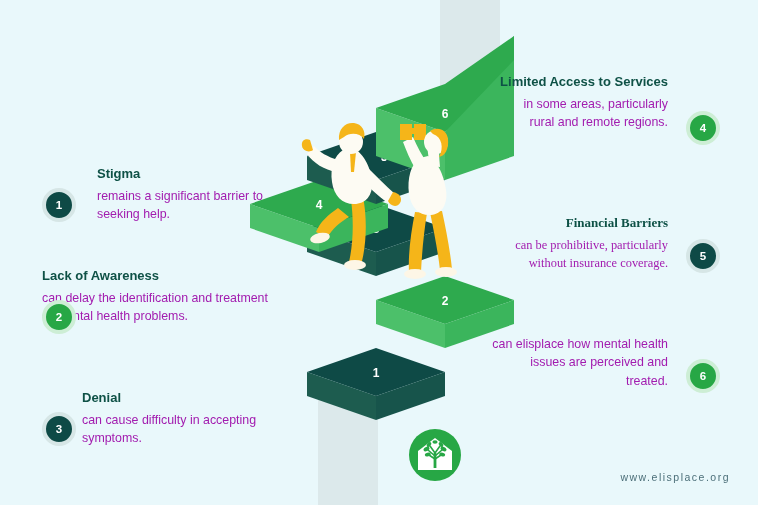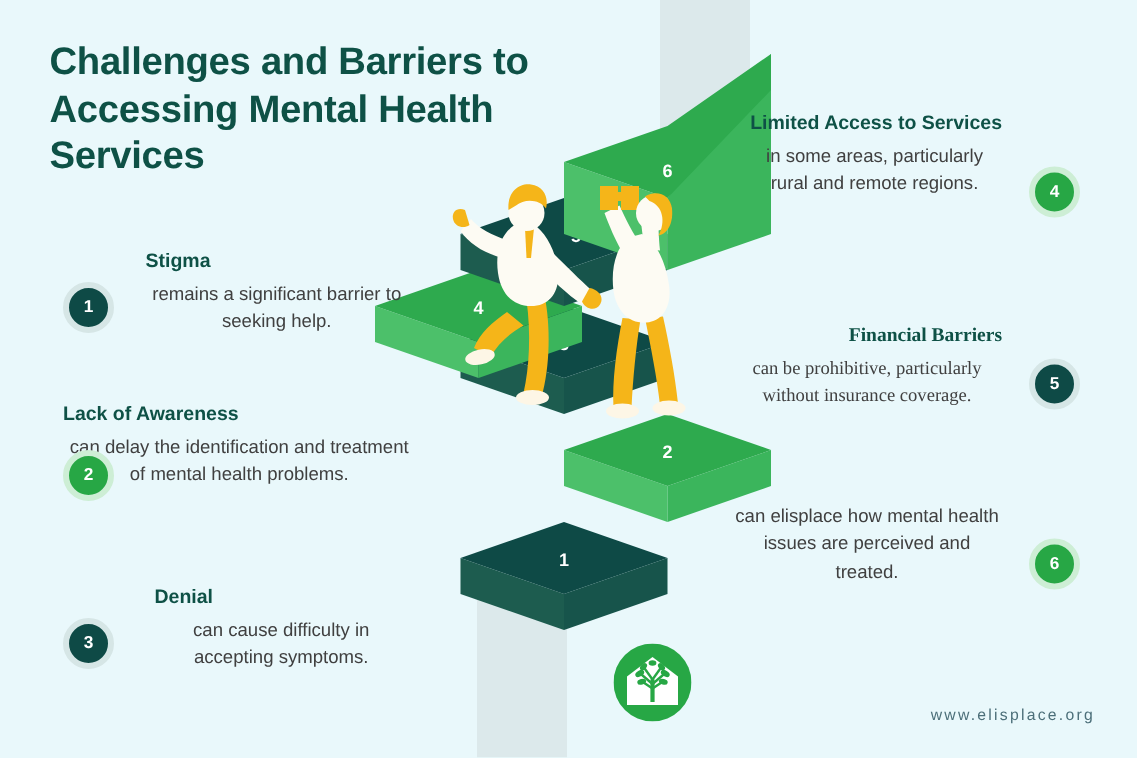"Challenges and Barriers to Accessing" div.title { html: <div>Challenges and Barriers to Accessing Mental Health Services</div> -> none }
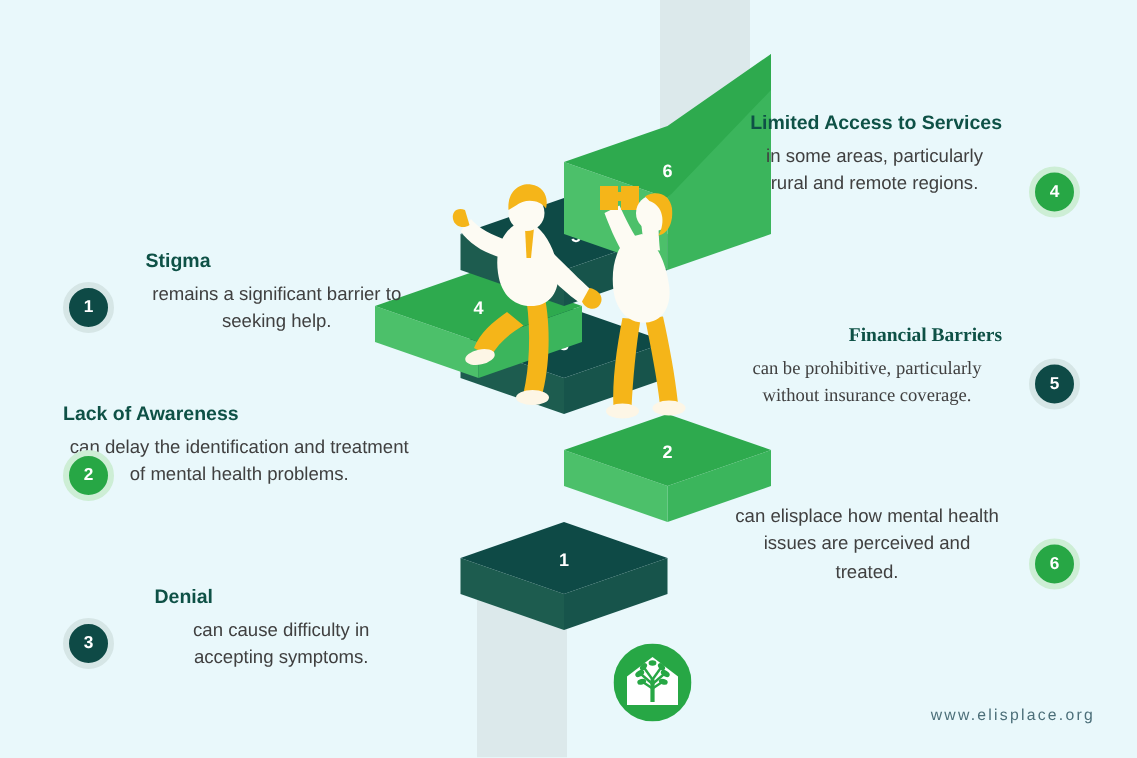"in some areas, particularly rural" .item .bd { color: #404040 -> #a21caf; text-align: center -> none }
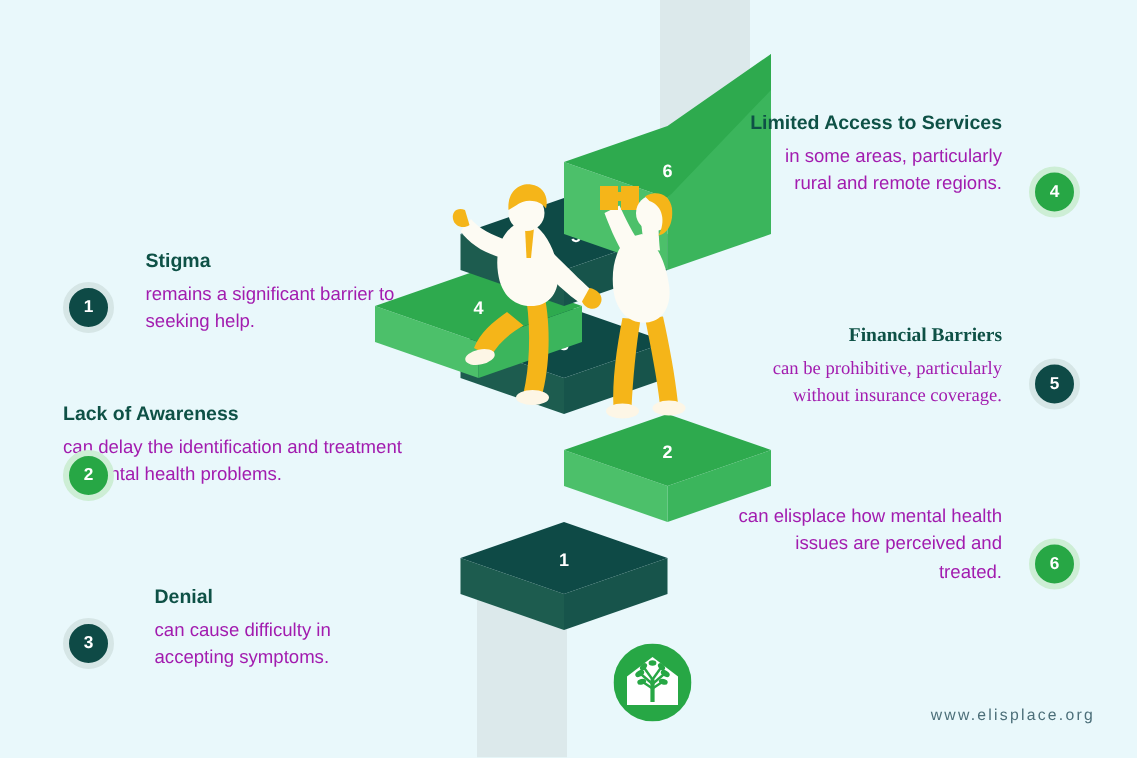"Denial" #item-3 .txt { margin-left: 61px -> 40px }
